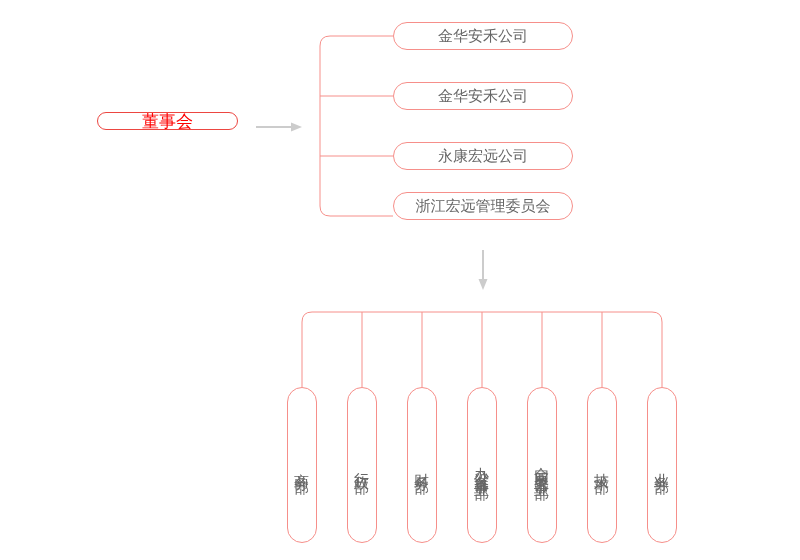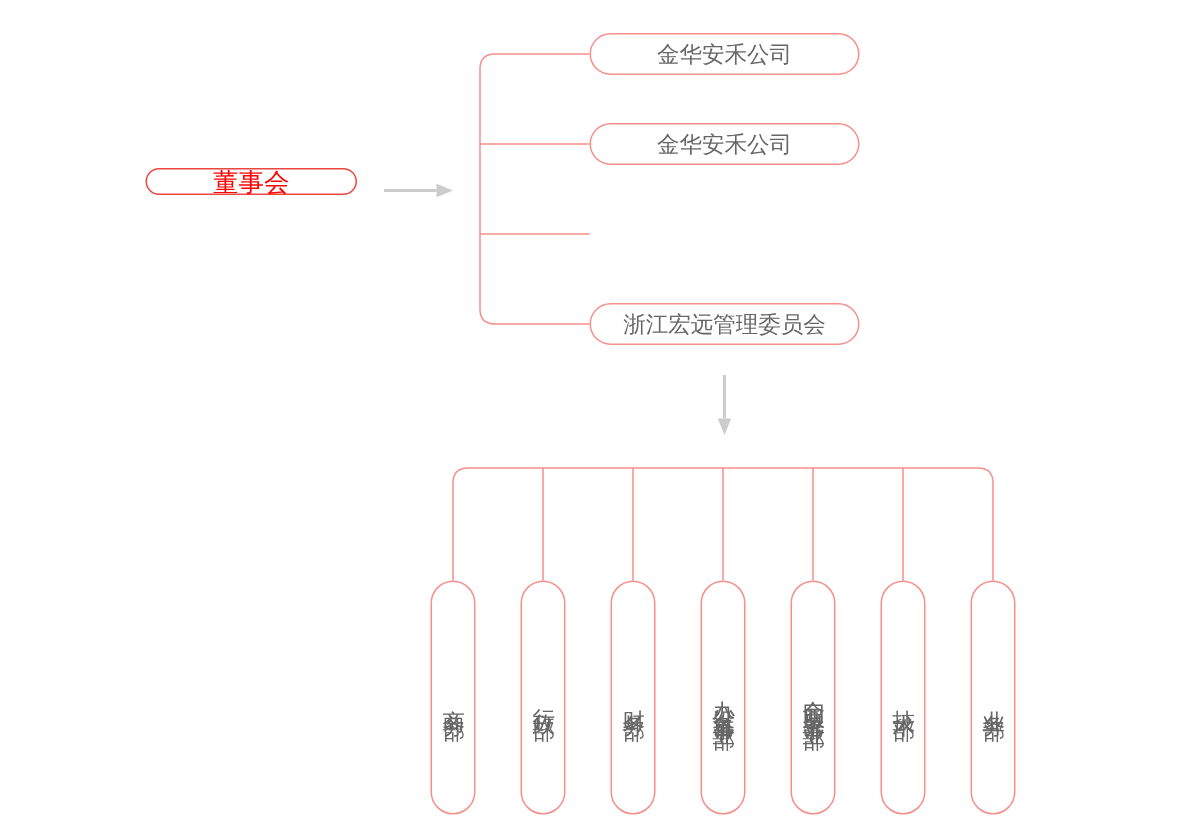"永康宏远公司" div.node { html: none -> <div> <span>永康宏远公司</span> </div> }
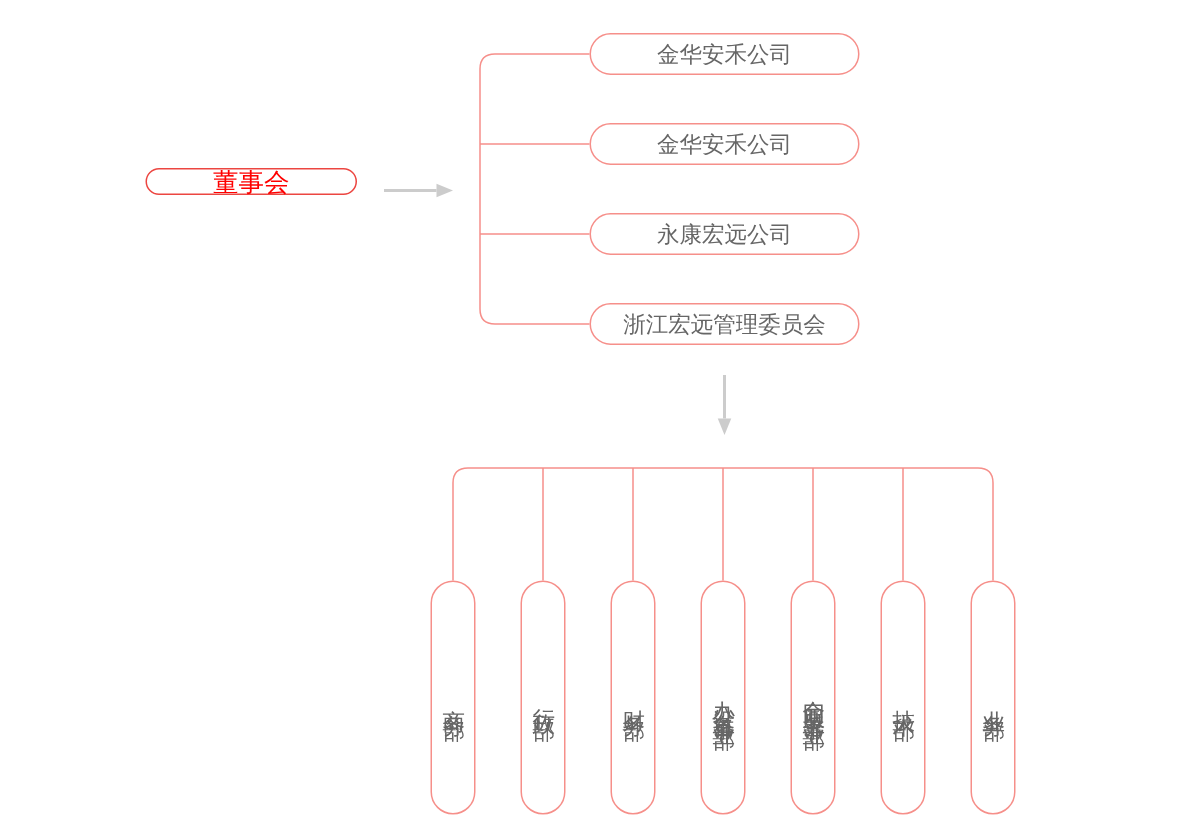"浙江宏远管理委员会" div.node { top: 202px -> 192px }
